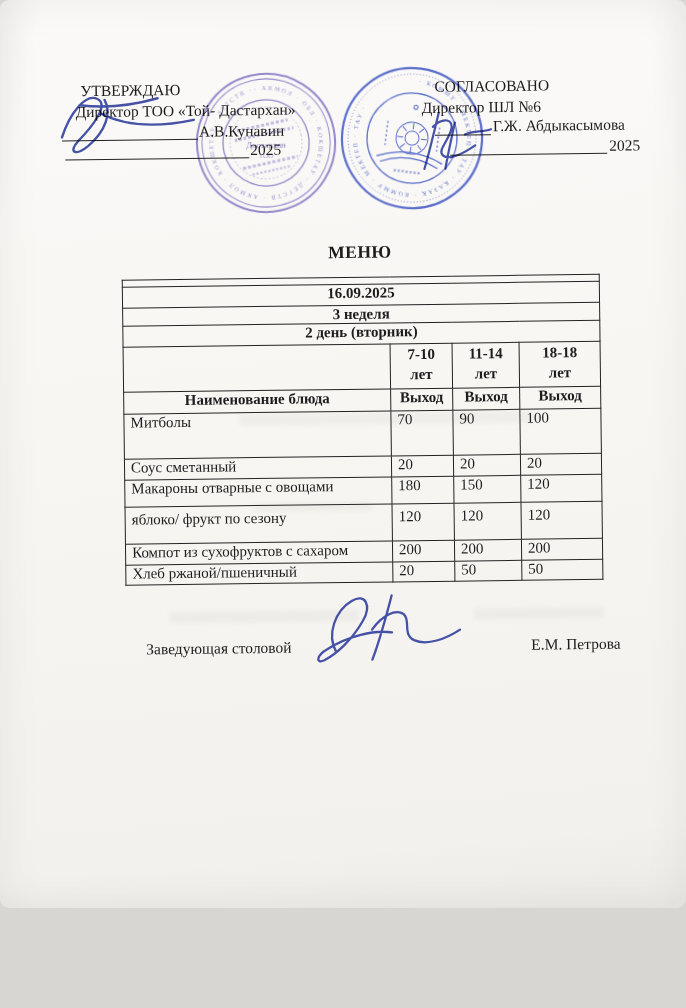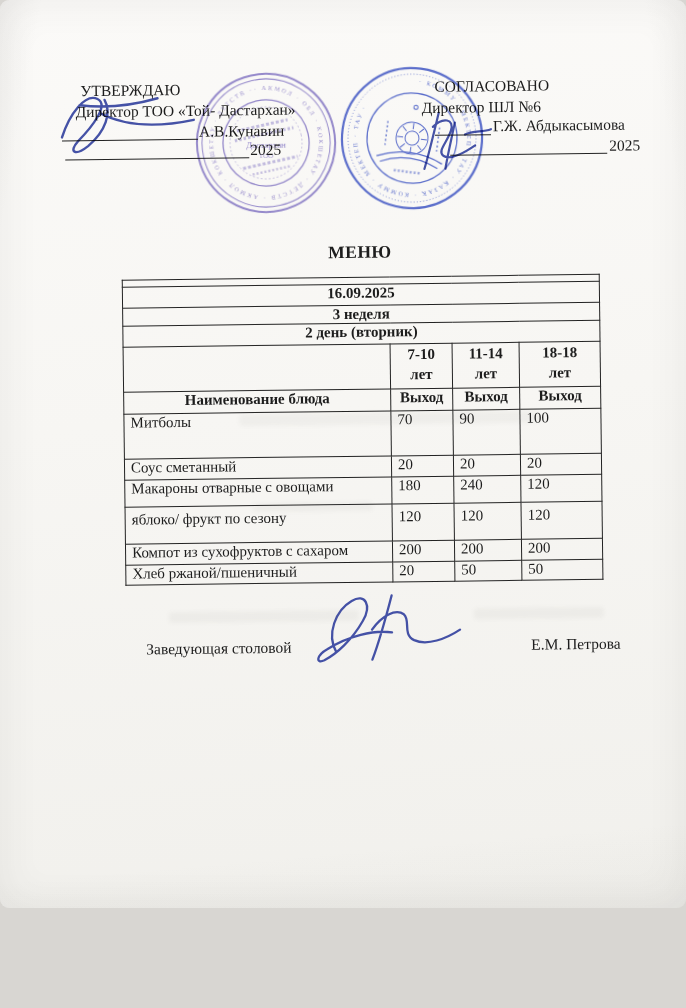"240" td.val { text: 240 -> 150 }
